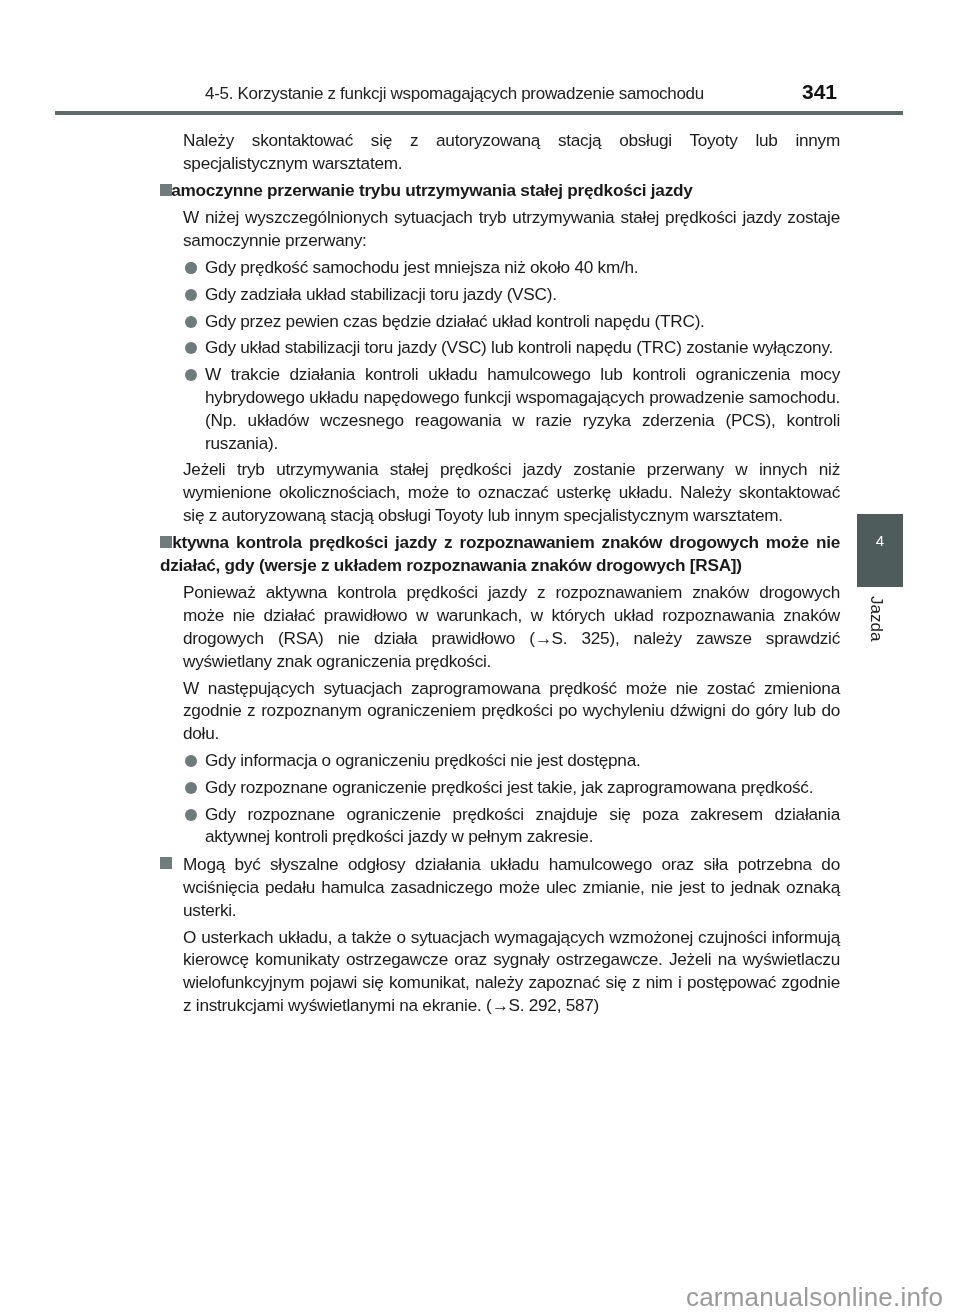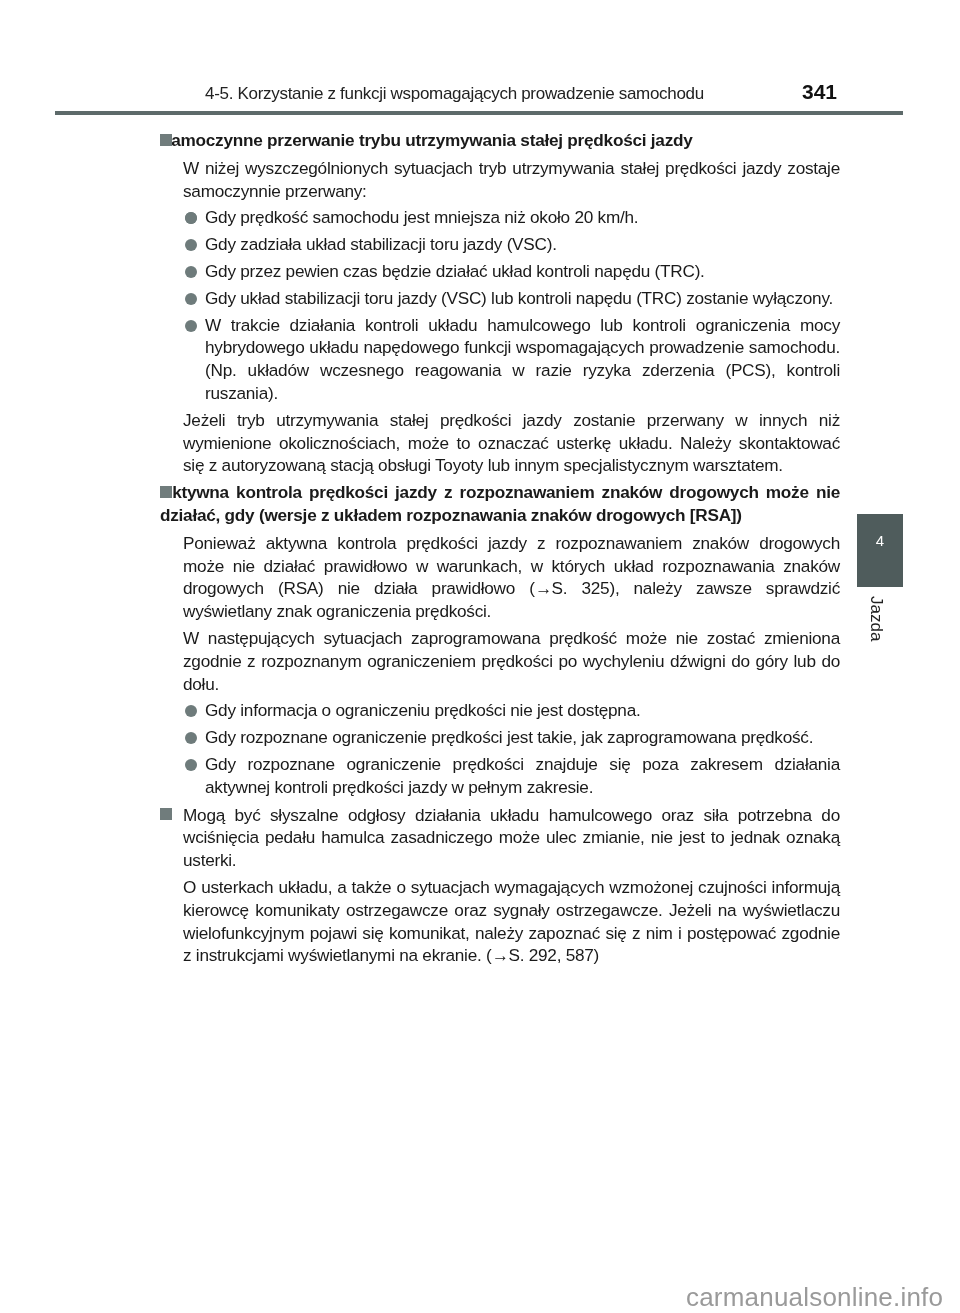"Należy skontaktować się z autoryzowaną" p.p { html: none -> <p>Należy skontaktować się z autoryzowaną stacją obsługi Toyoty lub innym specjalistycznym warsztatem.</p> }
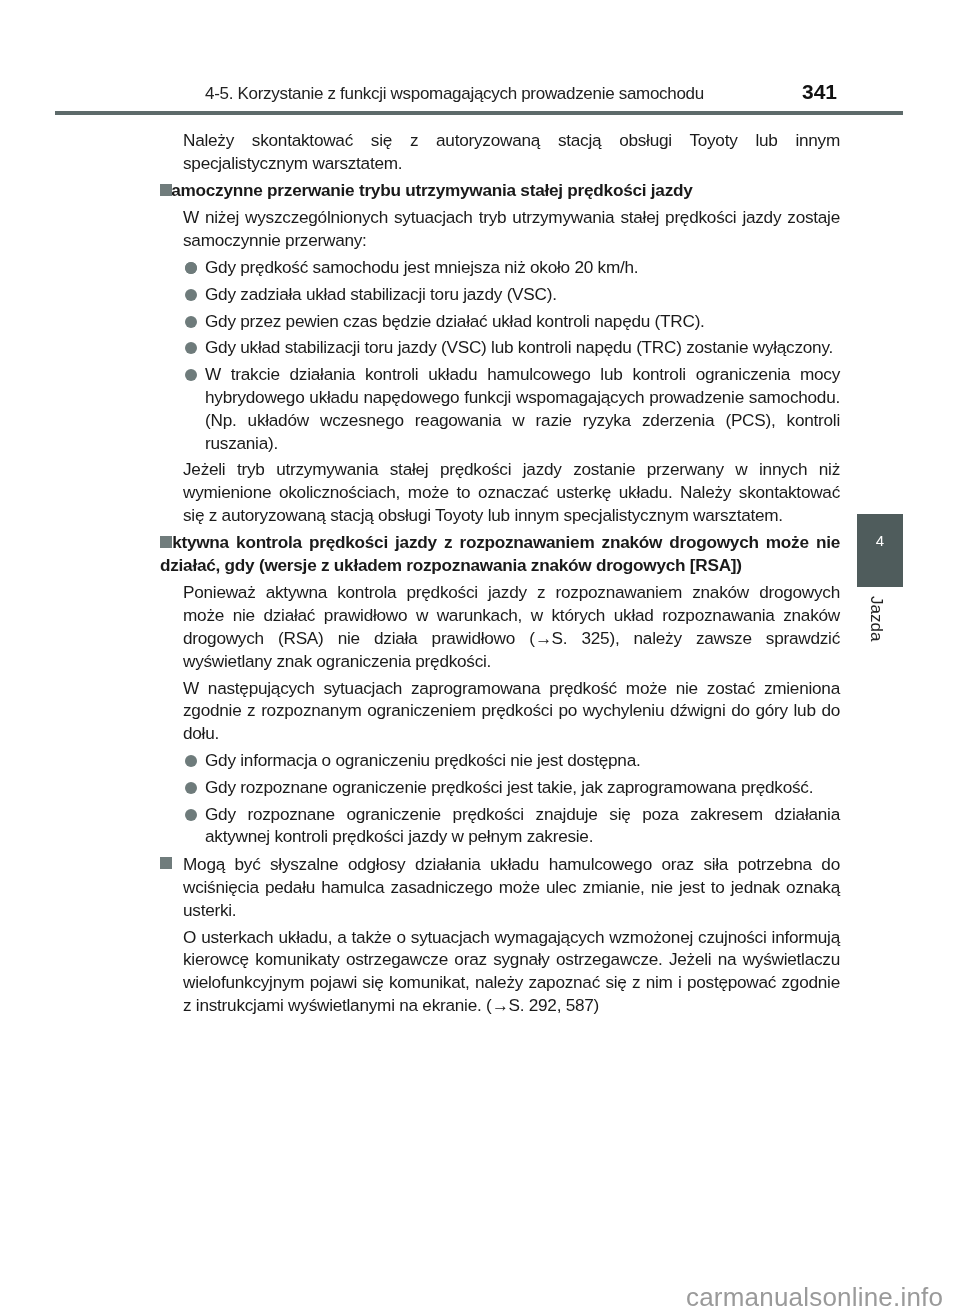"Gdy prędkość samochodu jest mniejsza" span { text: 20 -> 40 }
